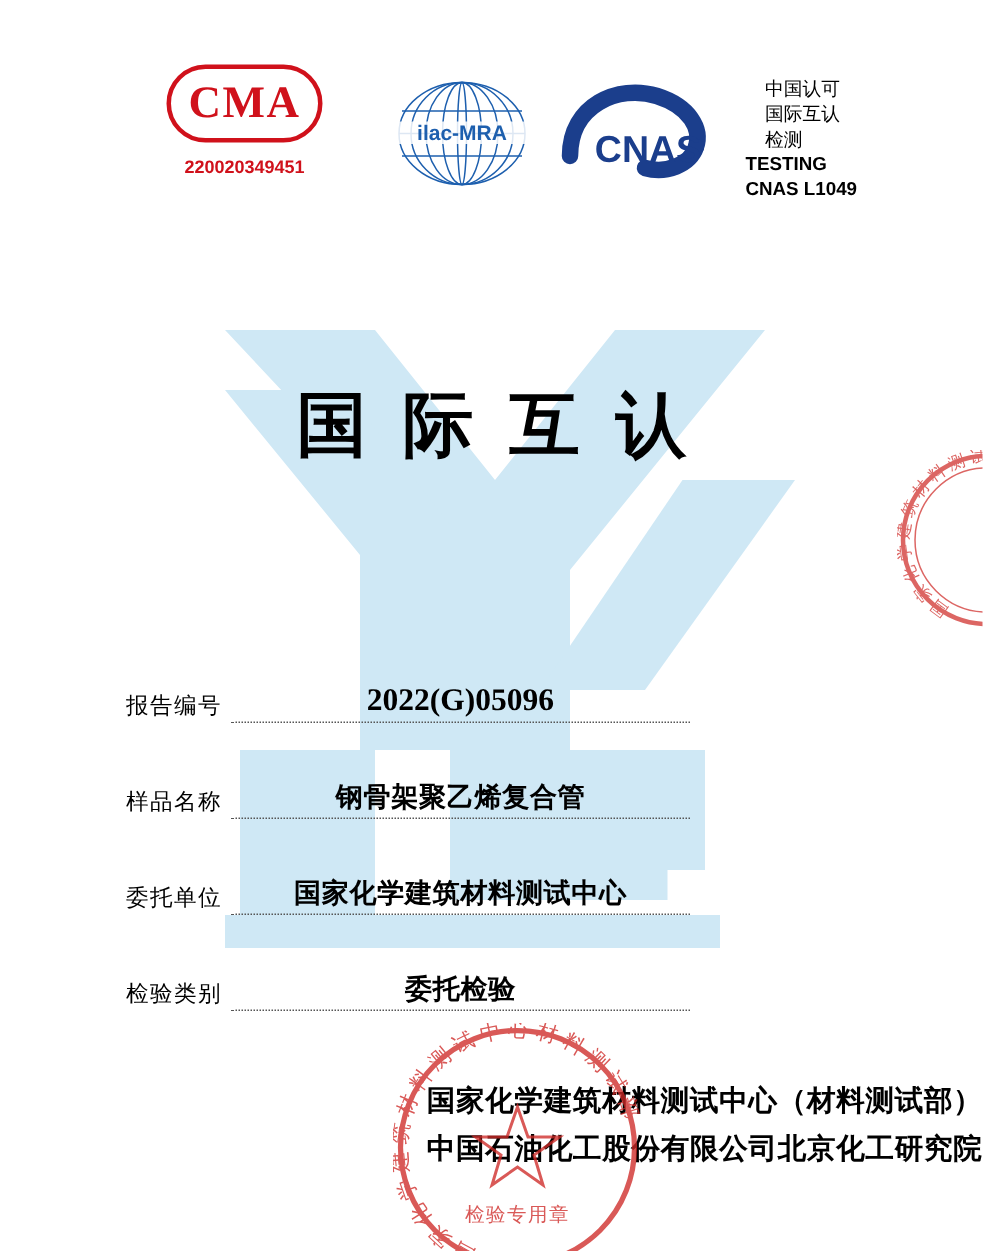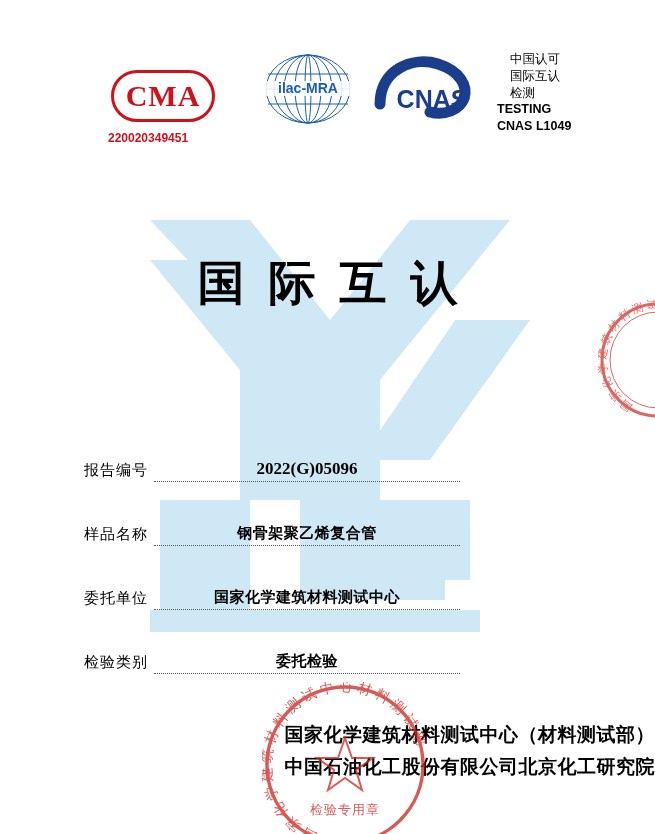"CMA" .cma-block { text-align: left -> center; top: 30px -> 3px }
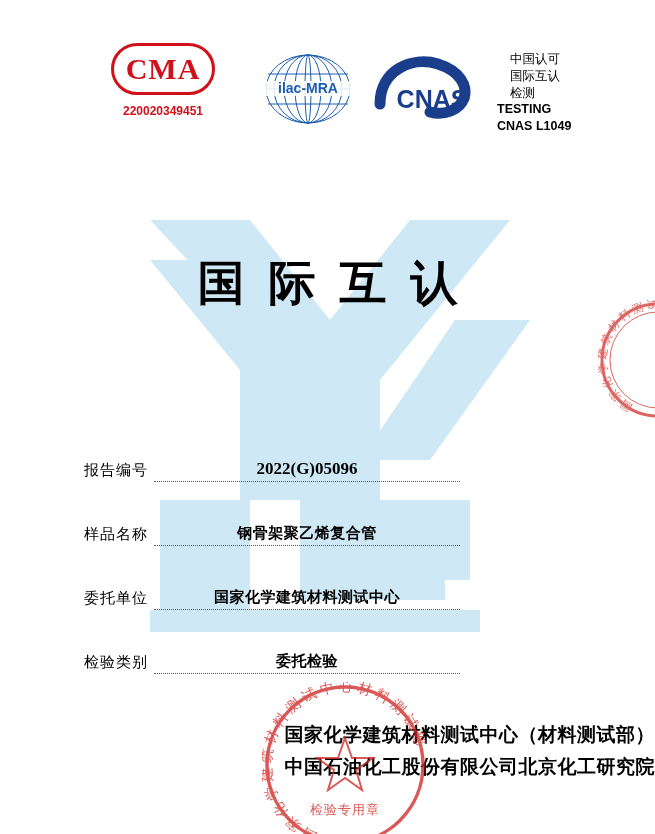"2022(G)05096" .field-value.report-no { font-size: 17px -> 21px }
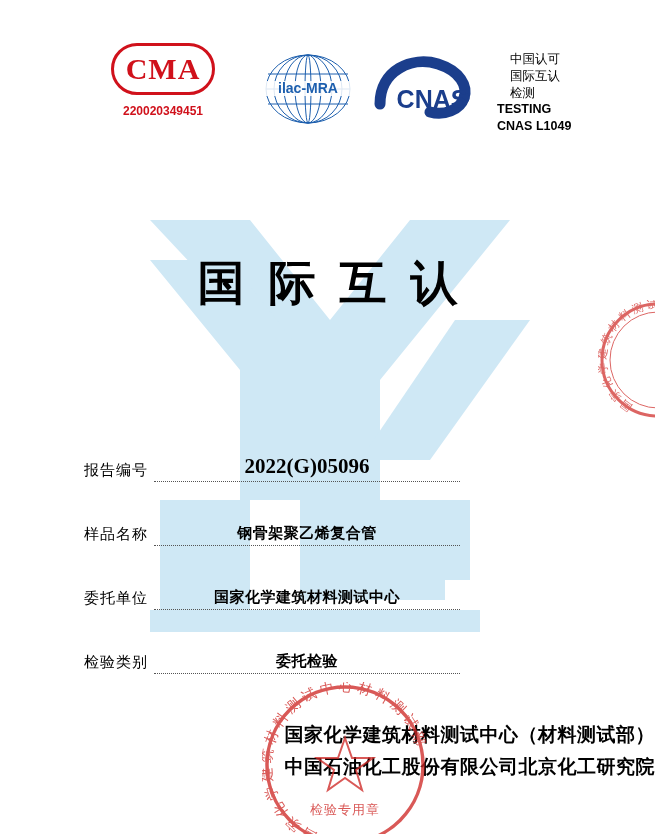"钢骨架聚乙烯复合管" .field-value { font-size: 15px -> 18px }
